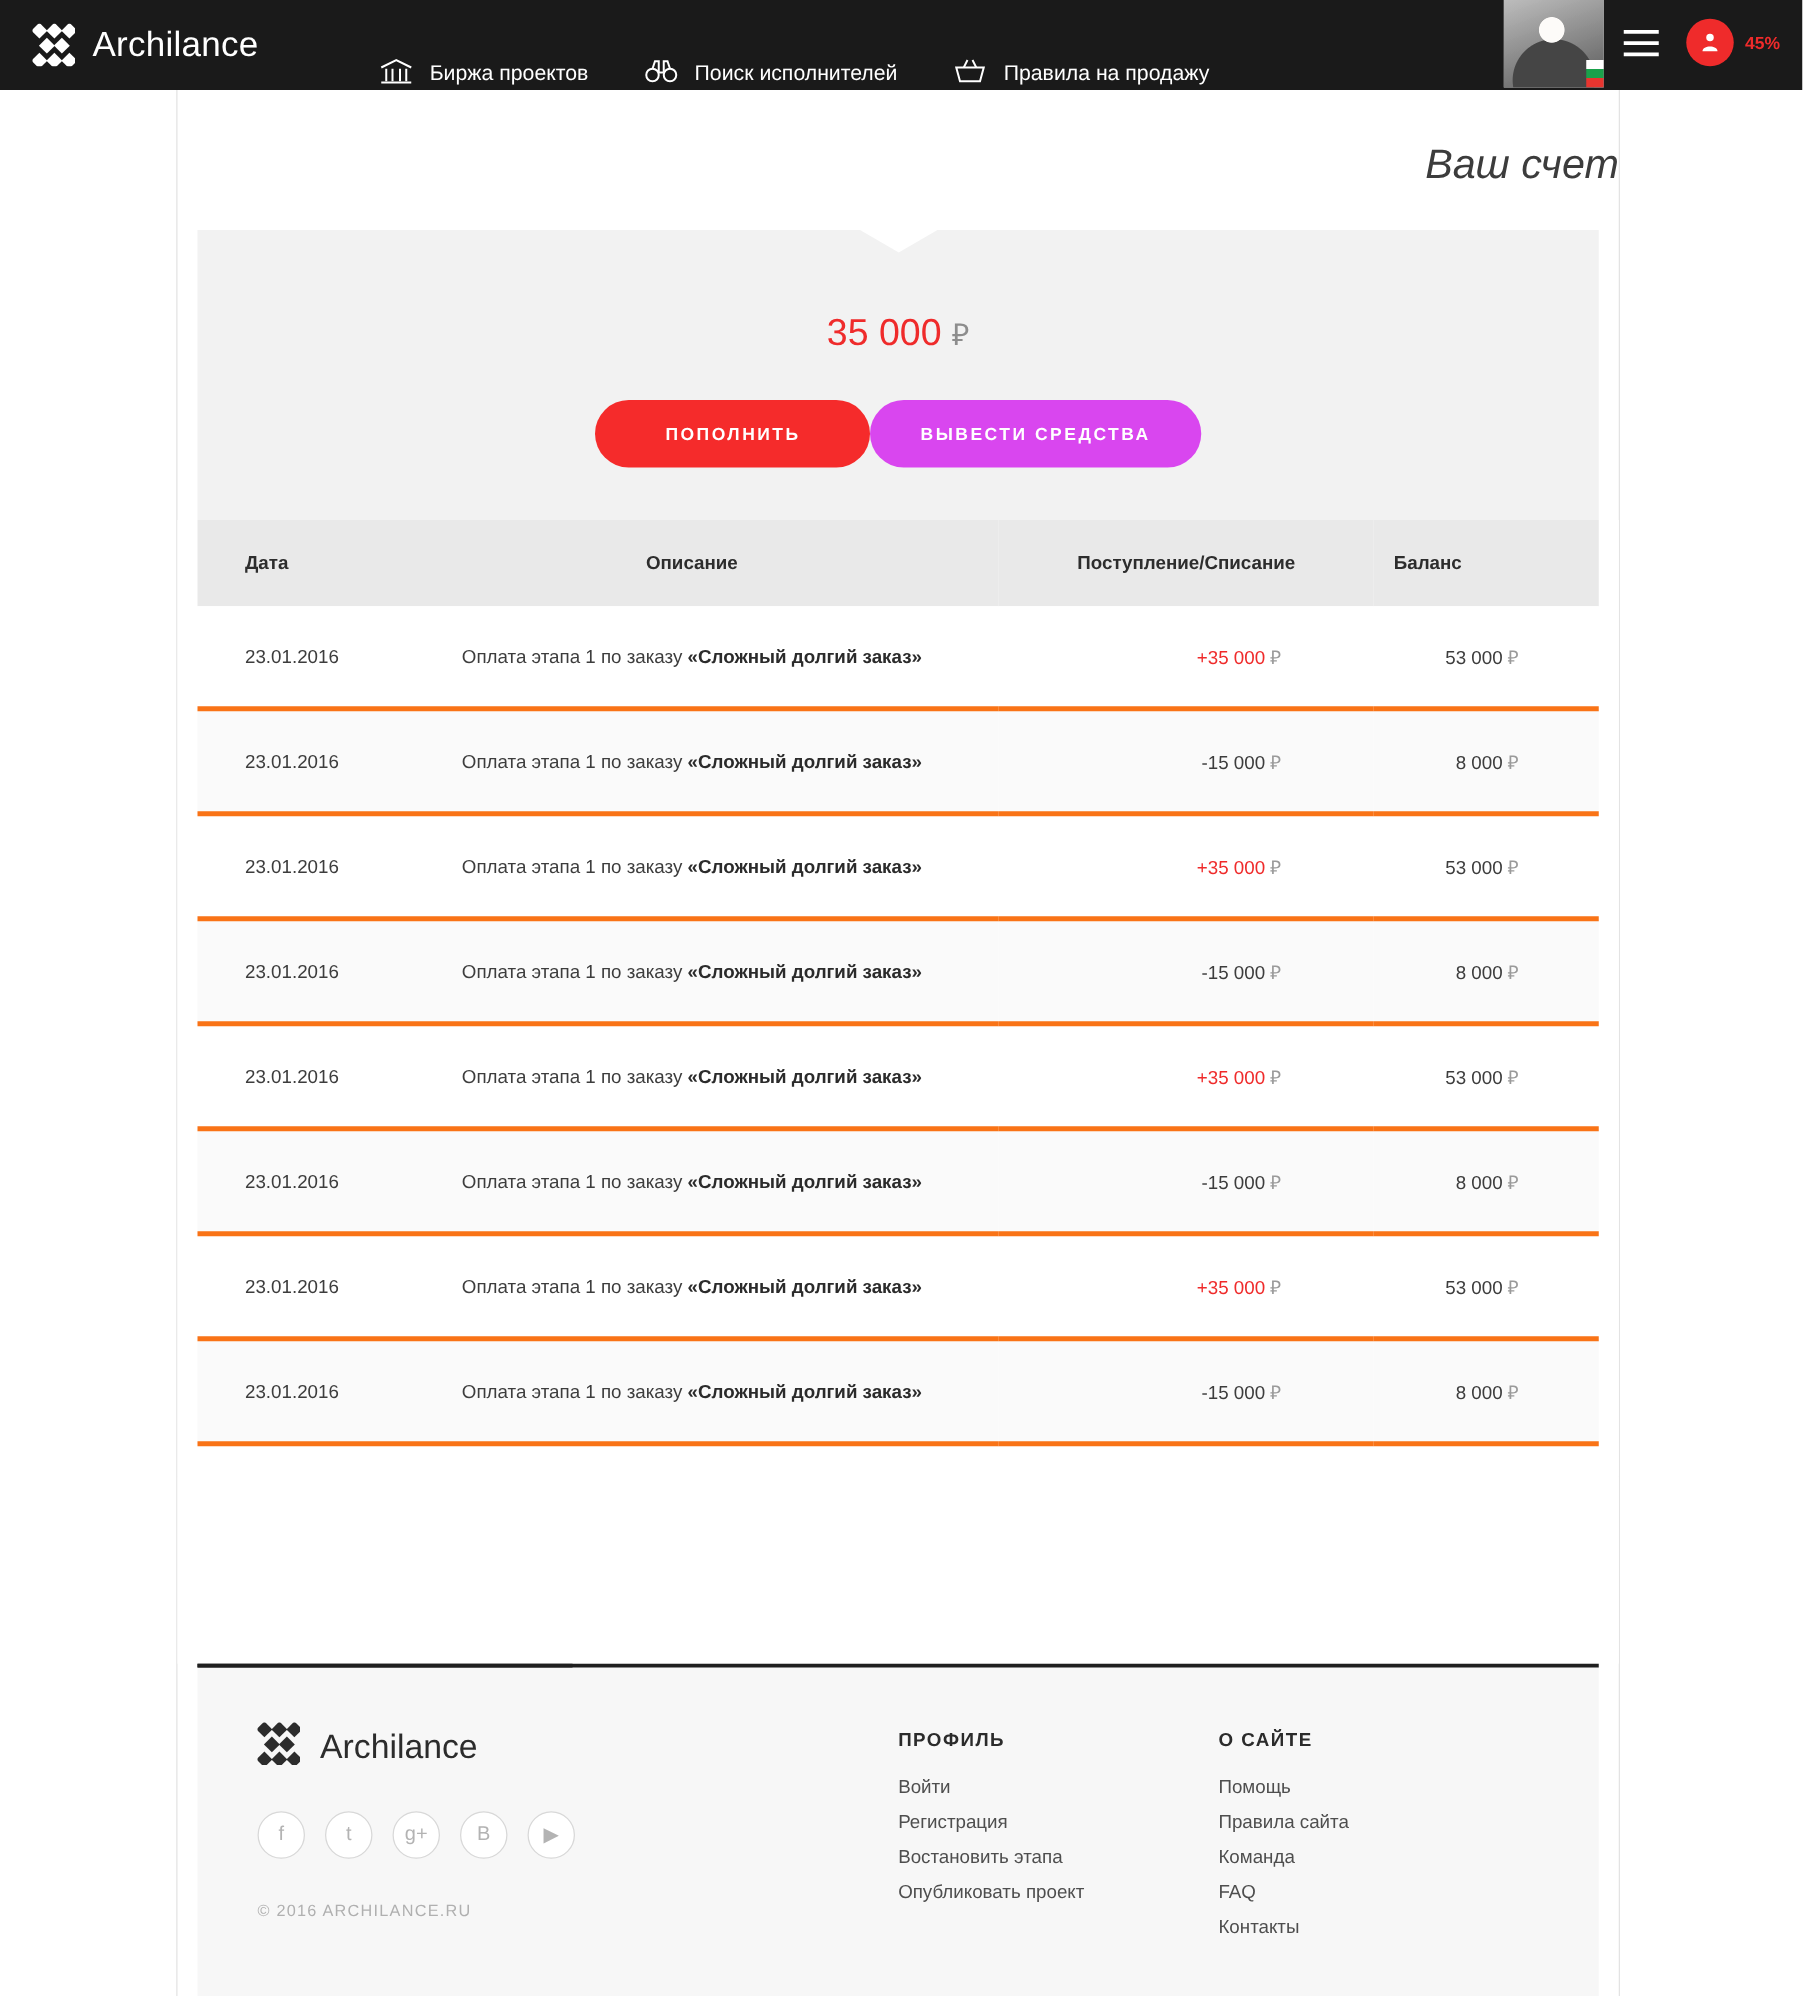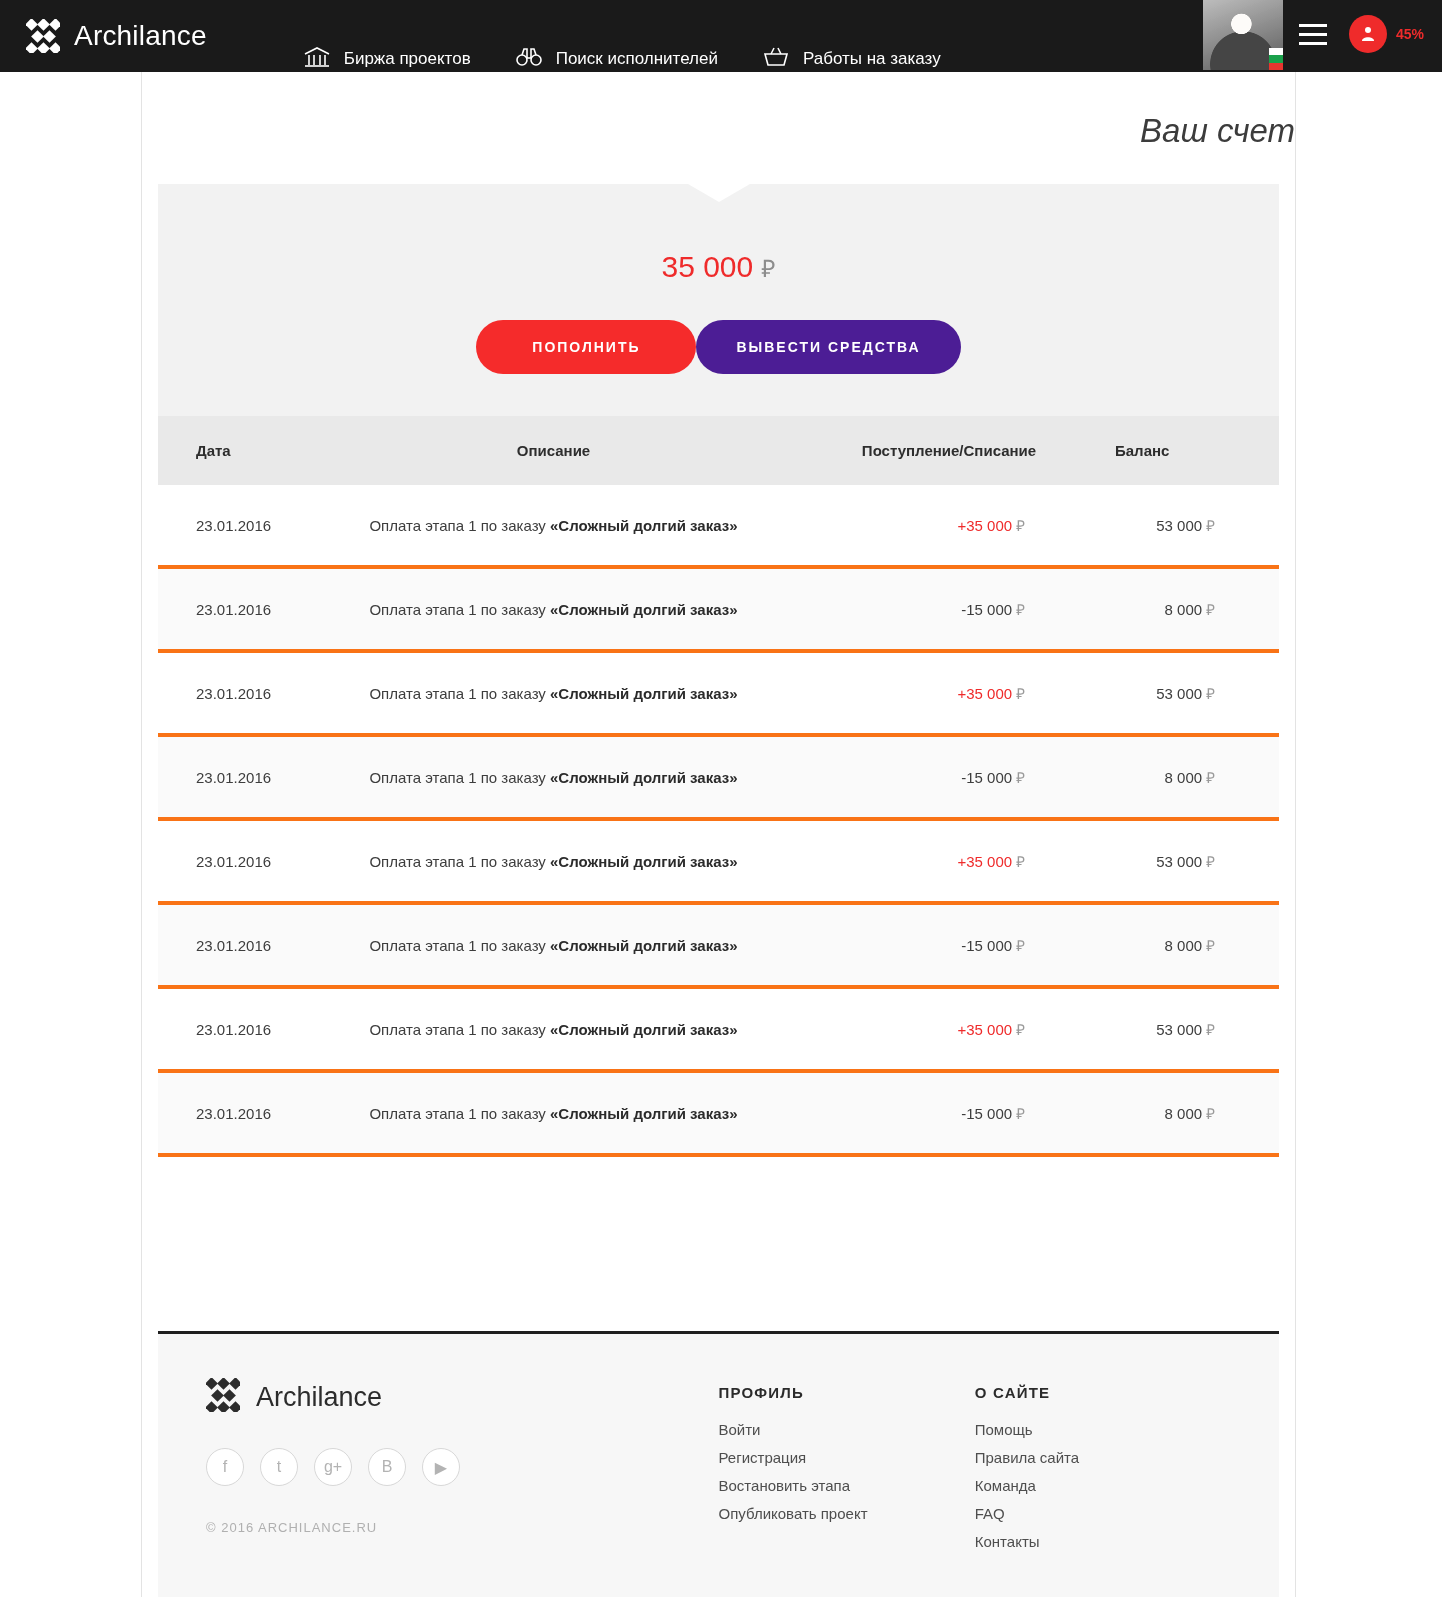"Работы на заказу" span { text: Работы на заказу -> Правила на продажу }
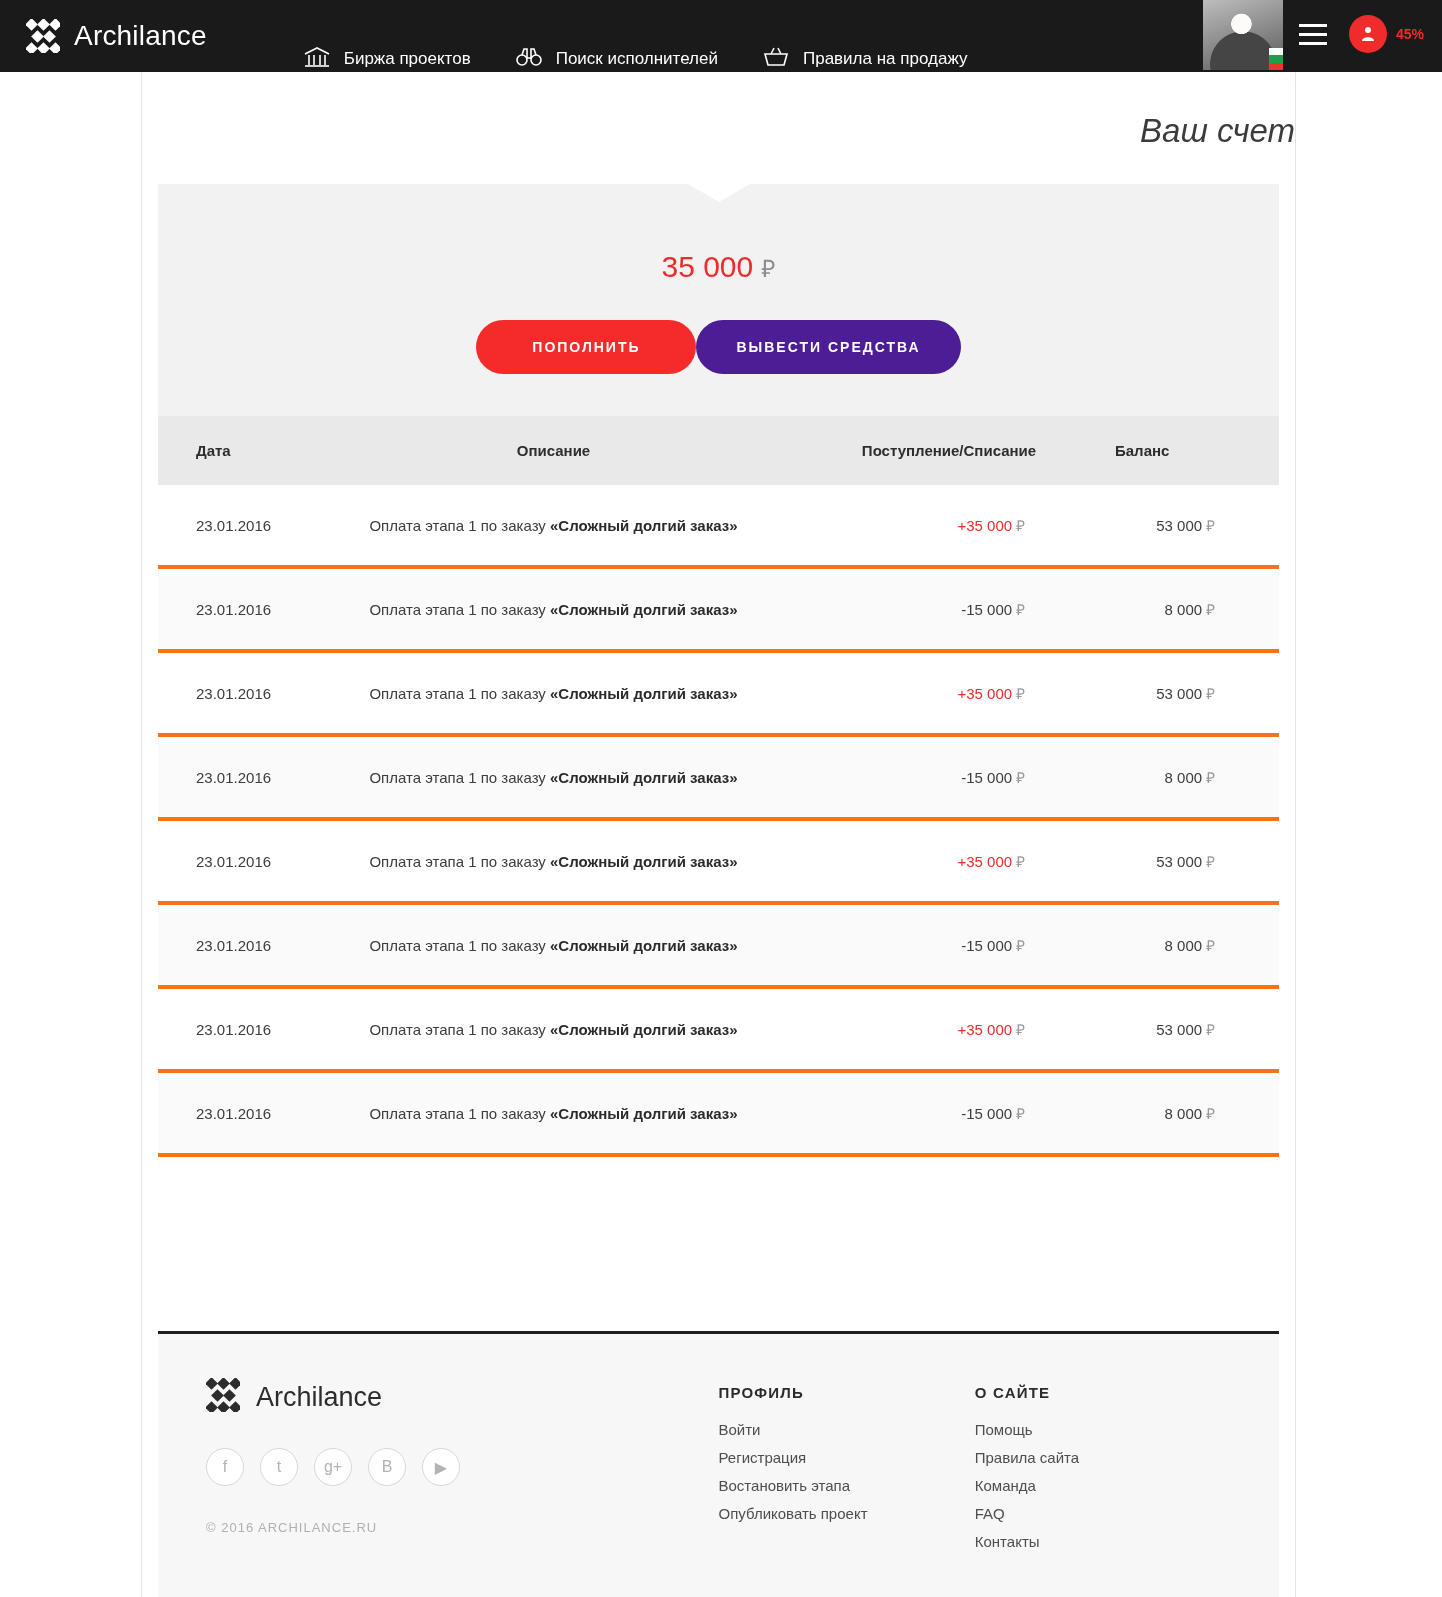"ВЫВЕСТИ СРЕДСТВА" .btn-dark { background: #4c1d95 -> #d946ef }
